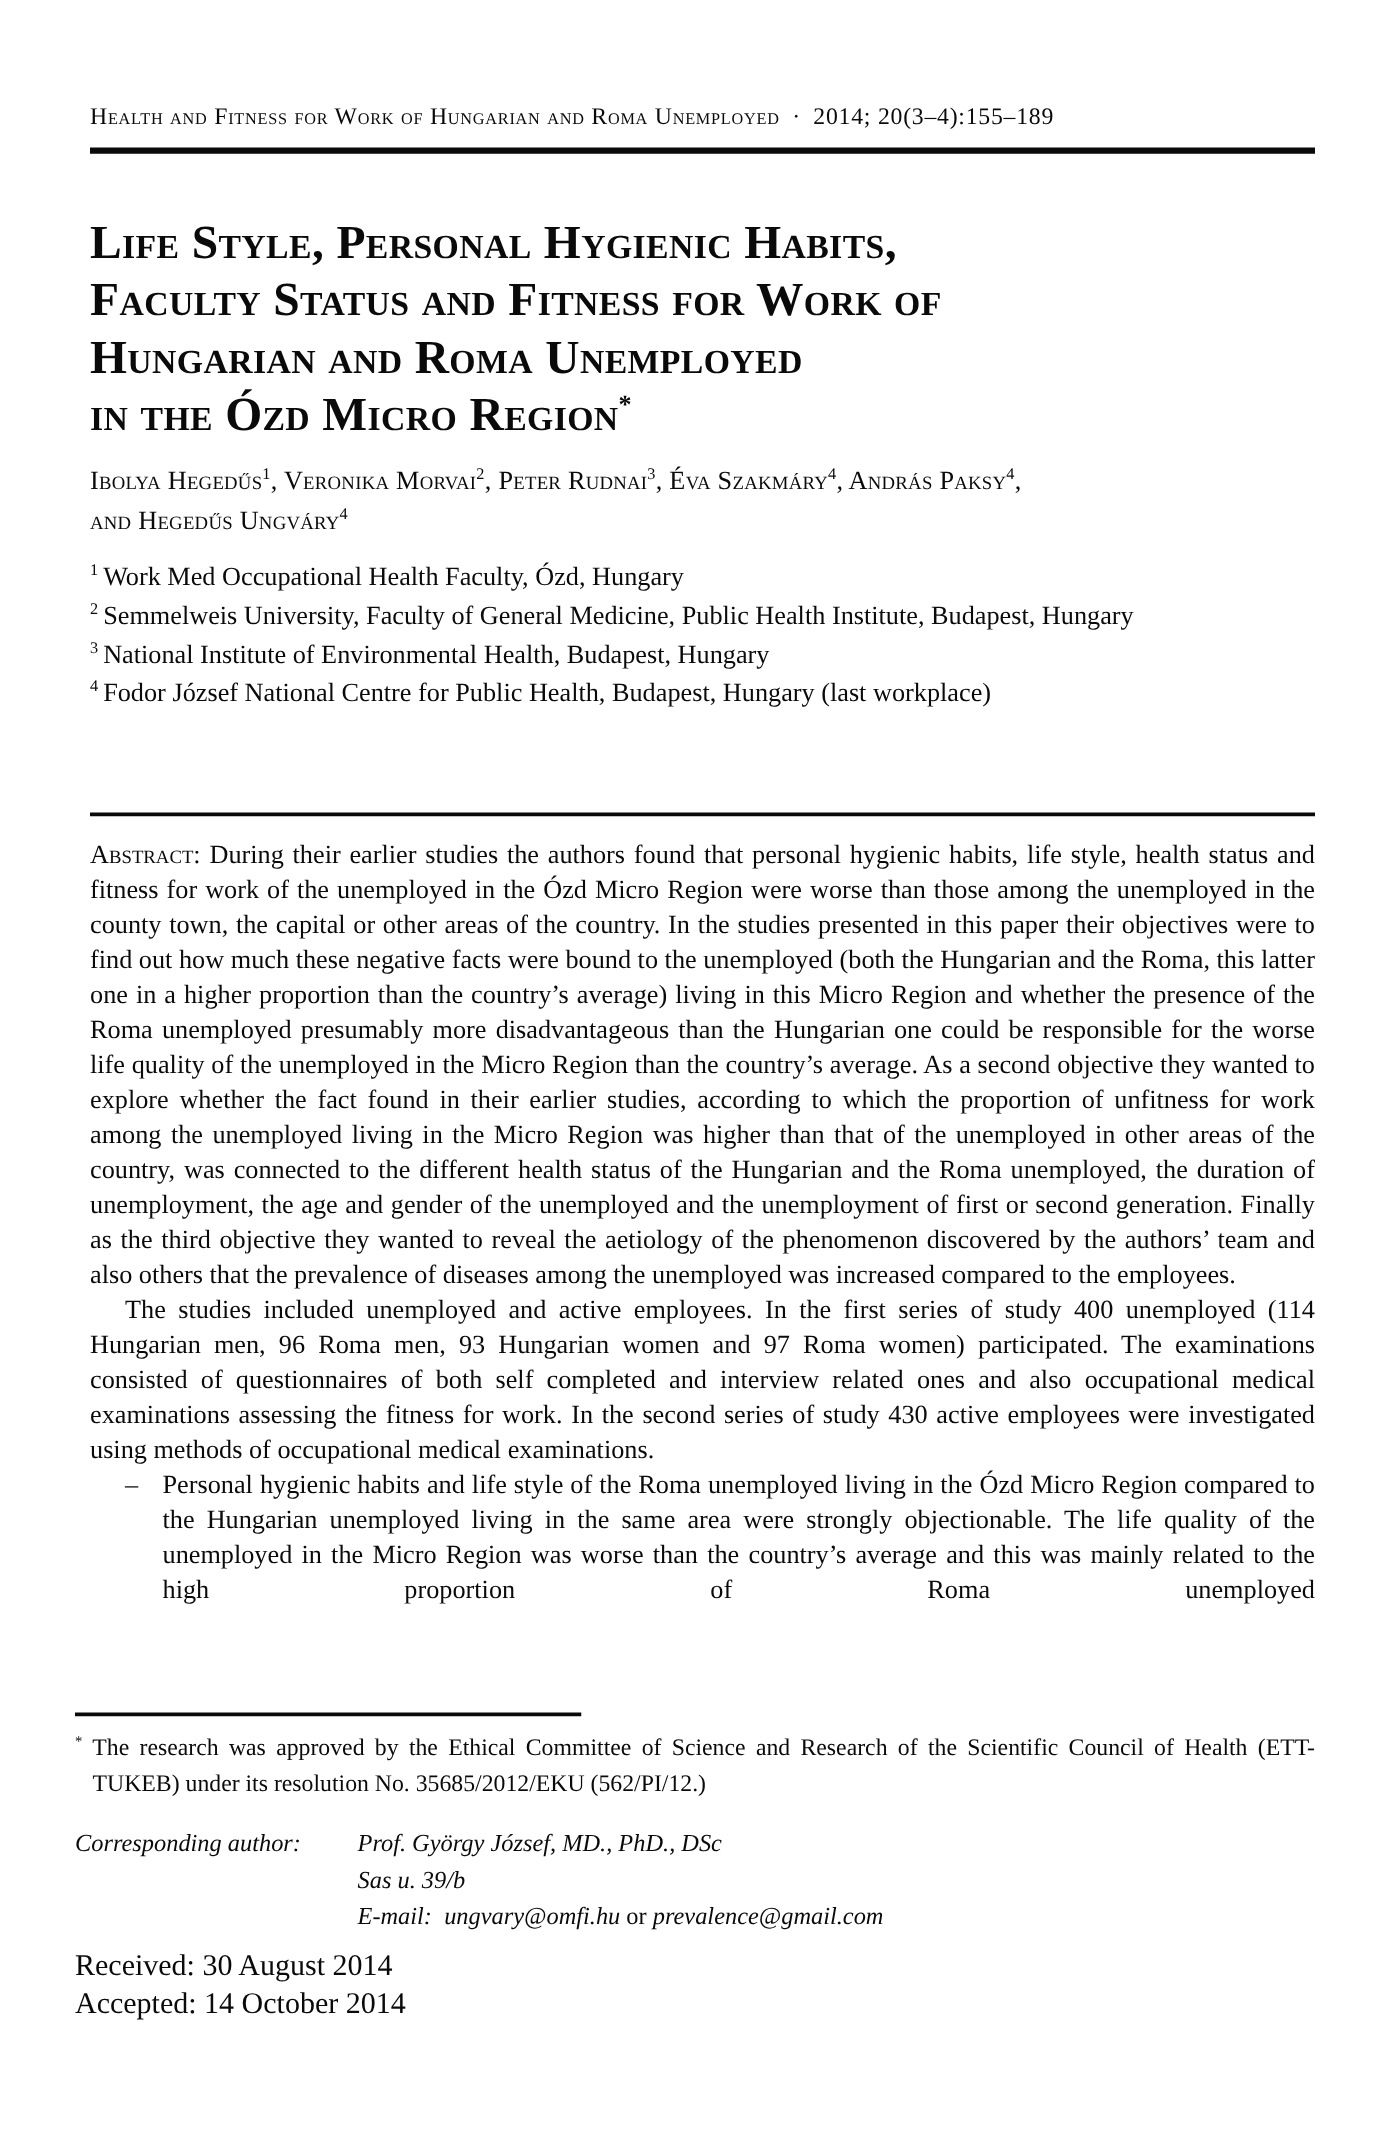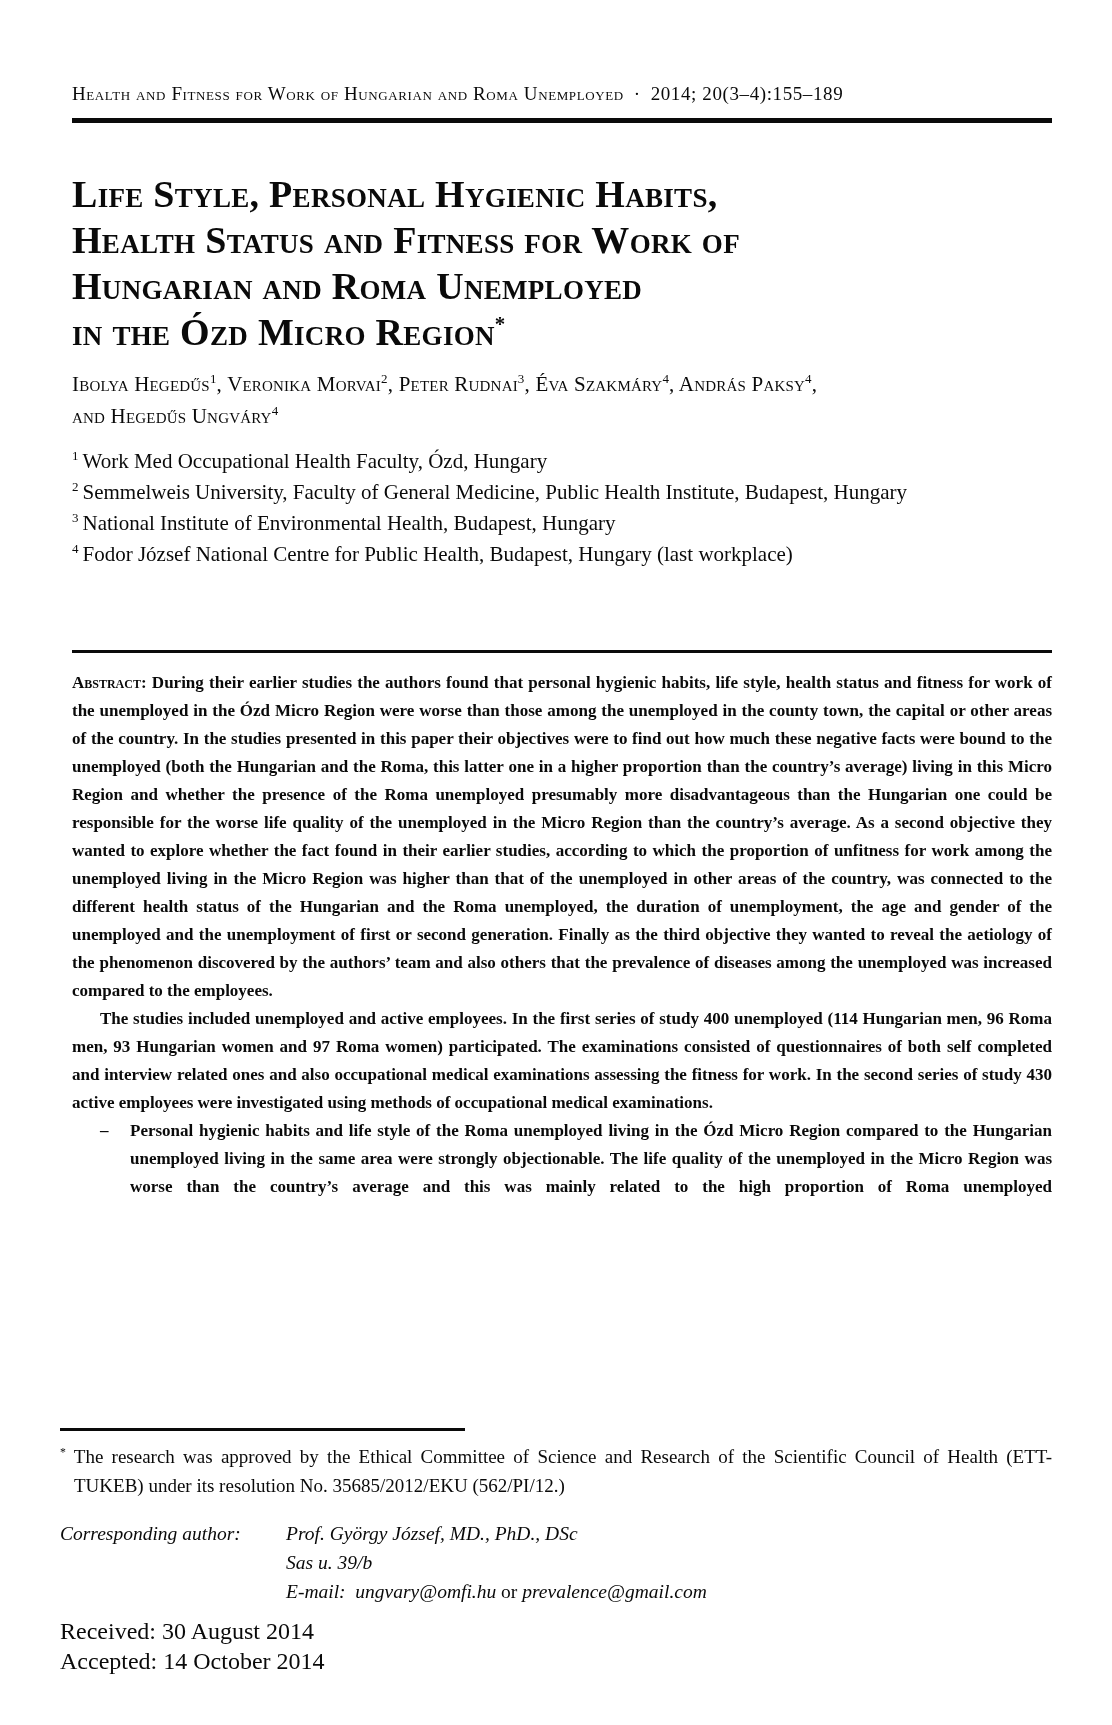"Health Status and Fitness for" span { text: Health -> Faculty }
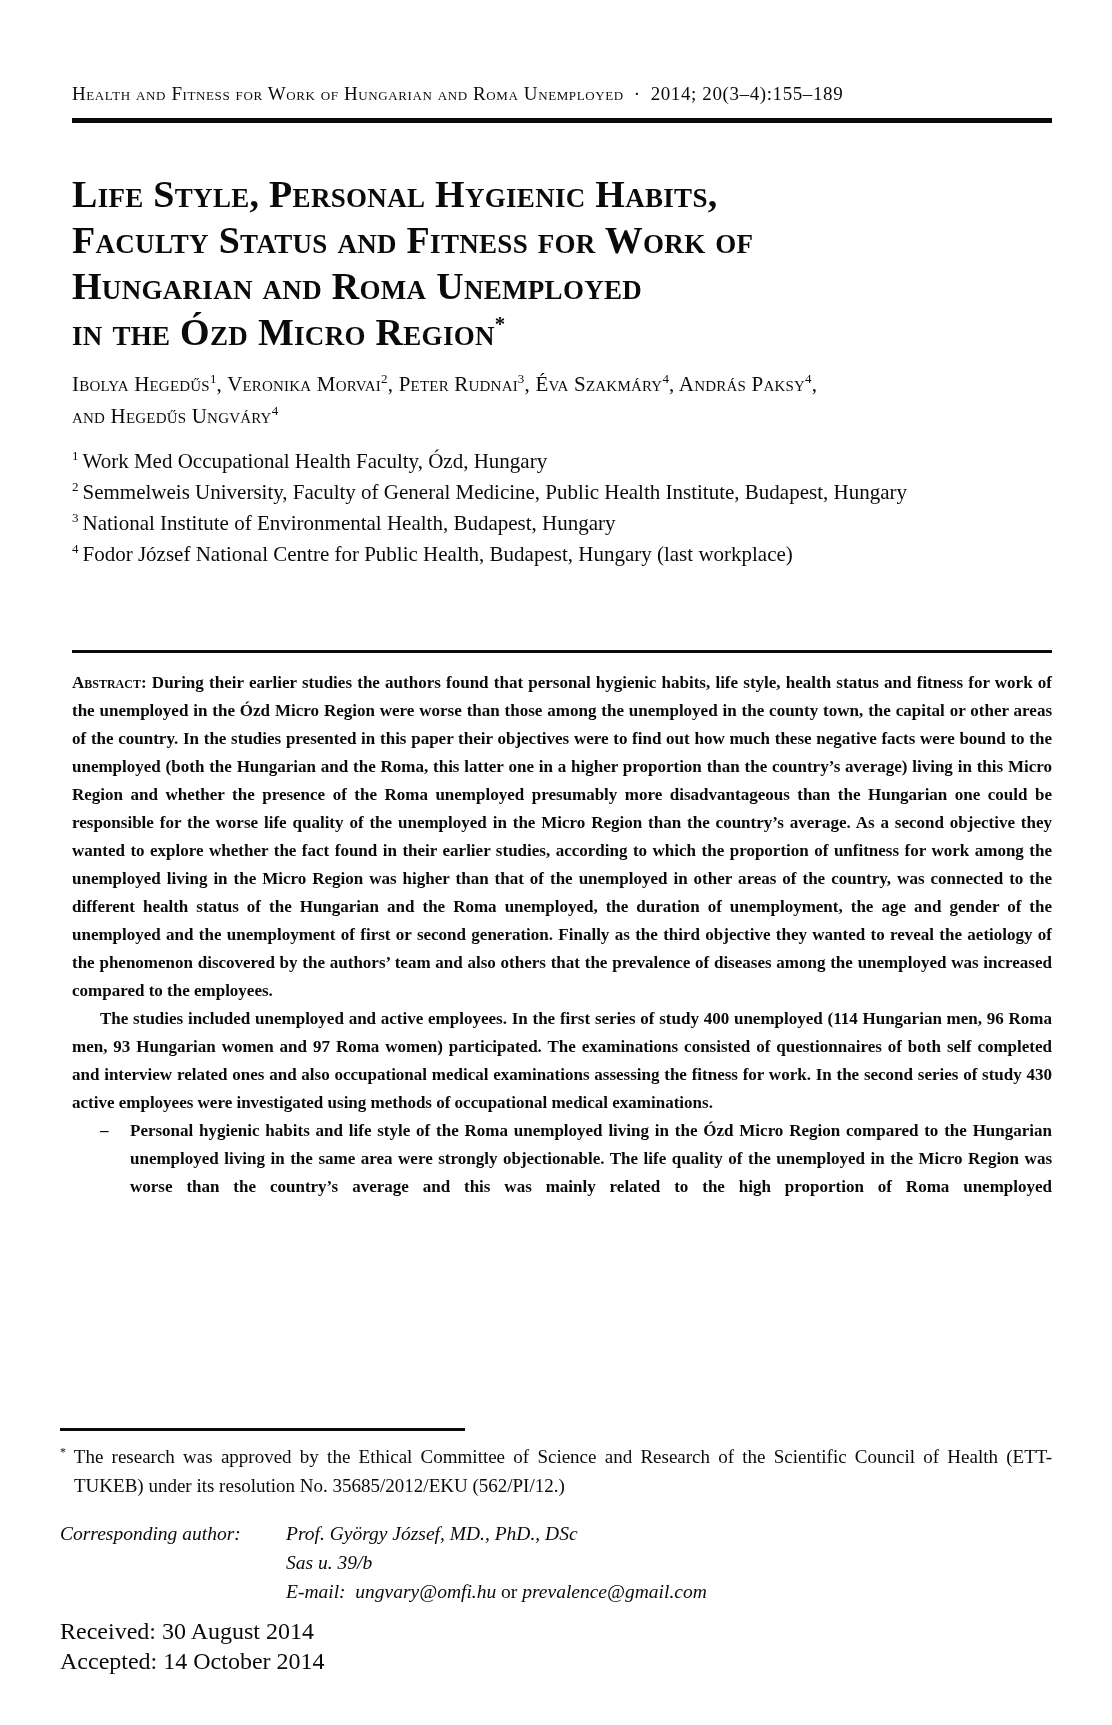"Abstract: During their earlier studies" .abstract { font-size: 17px -> 21px; font-weight: bold -> none }
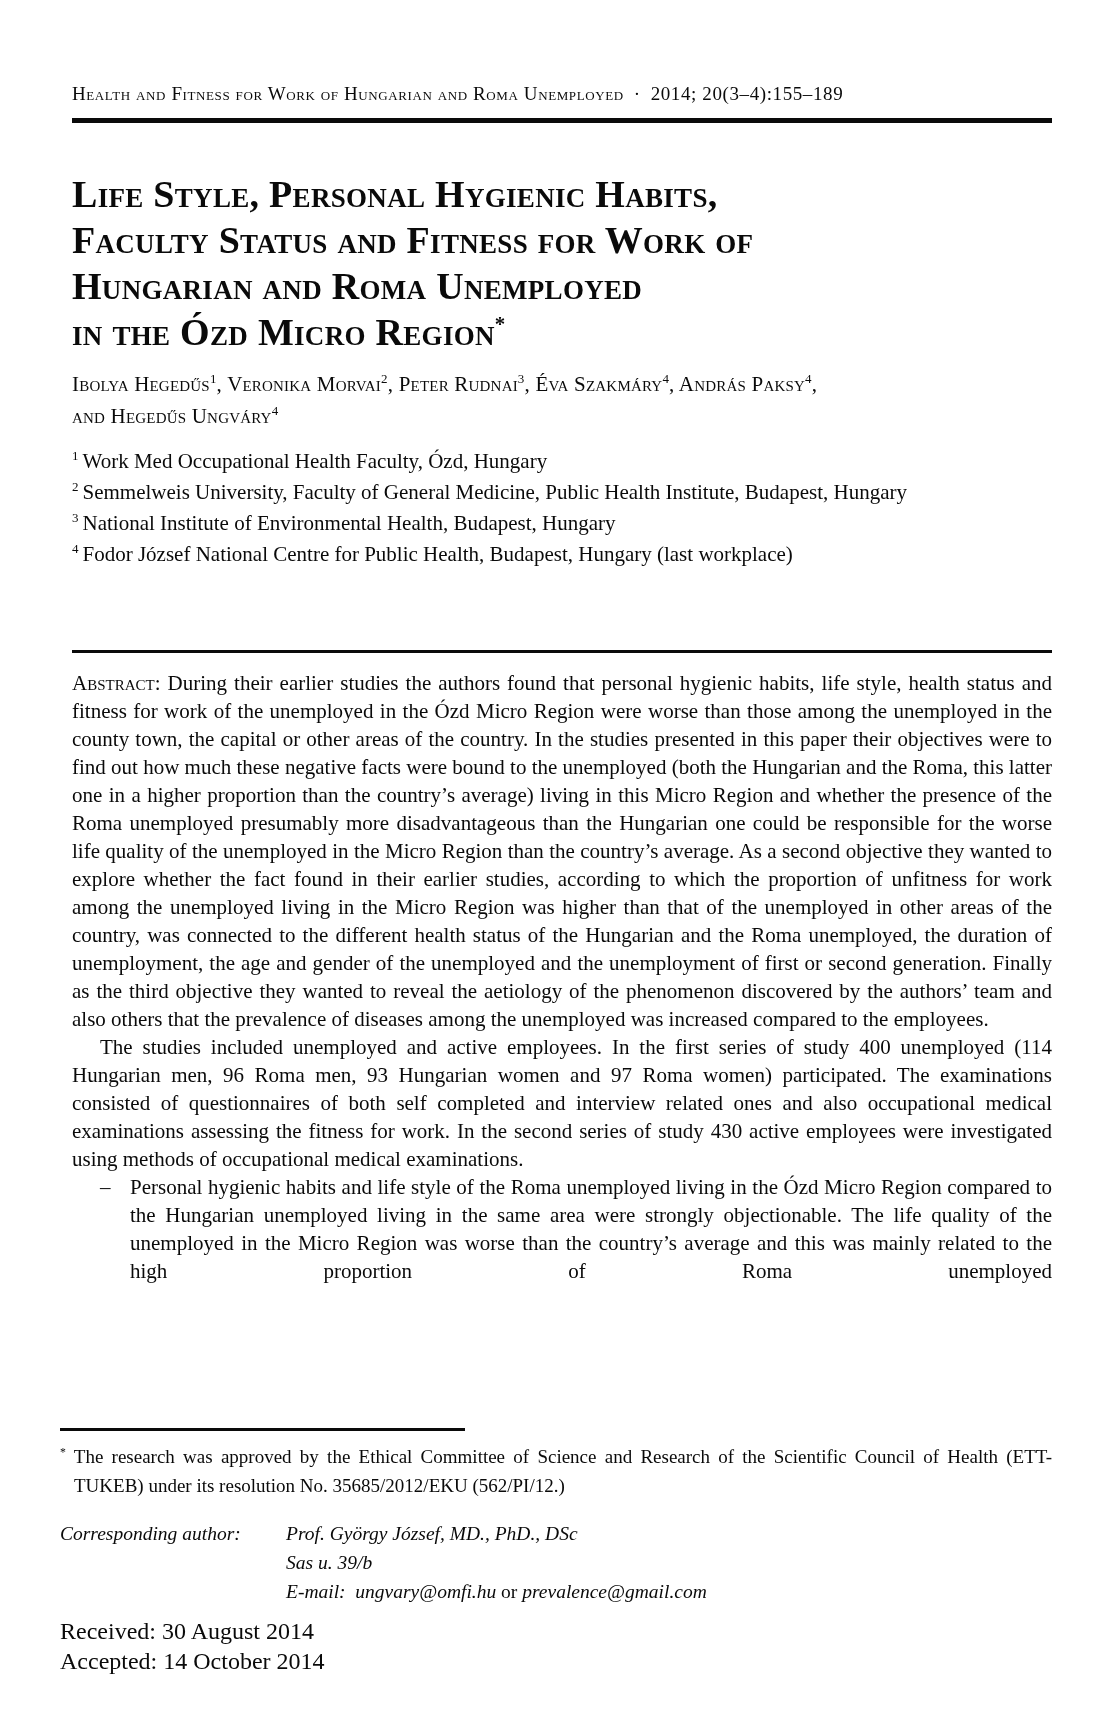"* The research was approved" .footer { top: 1403px -> 1345px }
